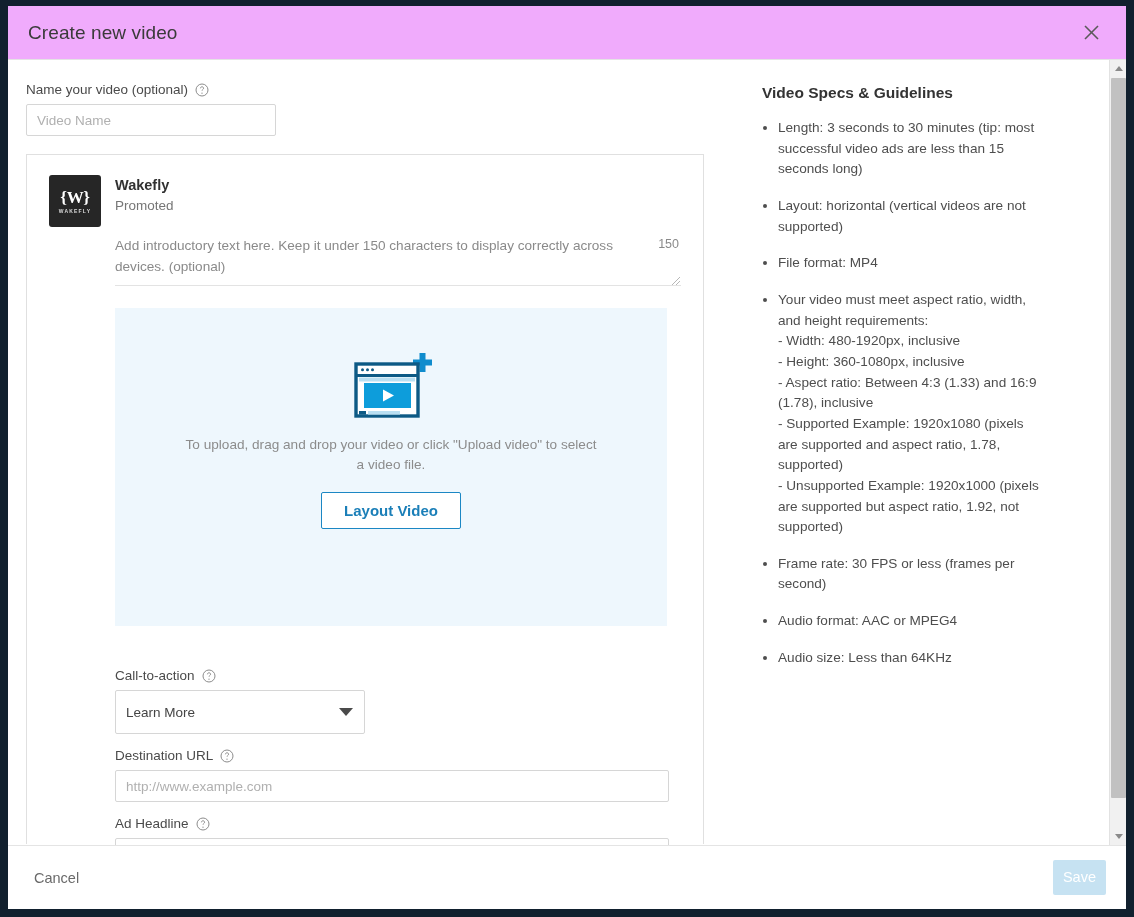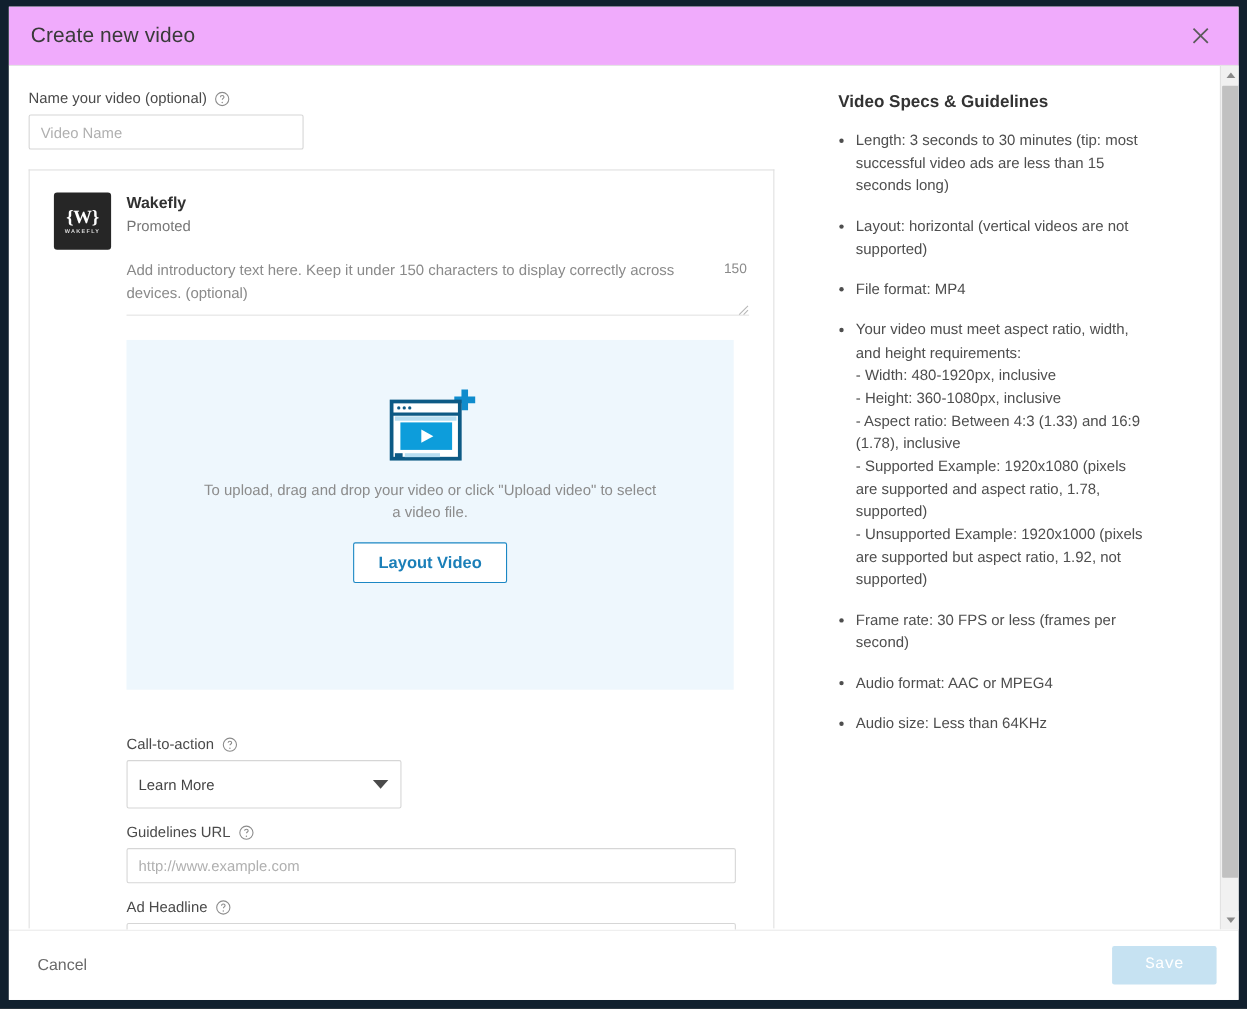"Guidelines URL" span { text: Guidelines -> Destination }
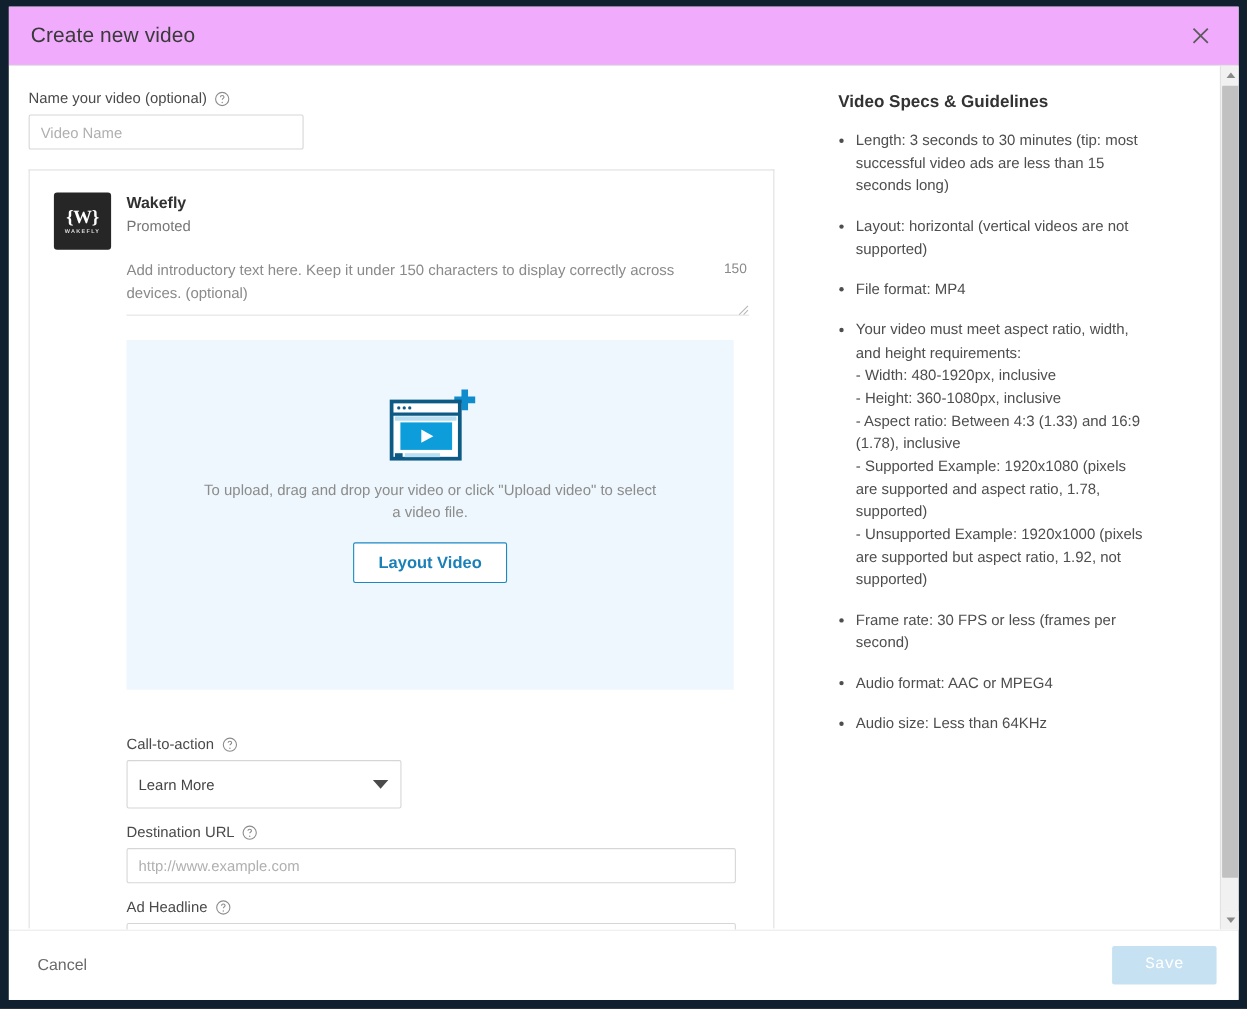"Save" .save-btn { font-family: Liberation Mono, monospace -> Liberation Sans, sans-serif; padding: 10px 30px -> 10px 10px }
